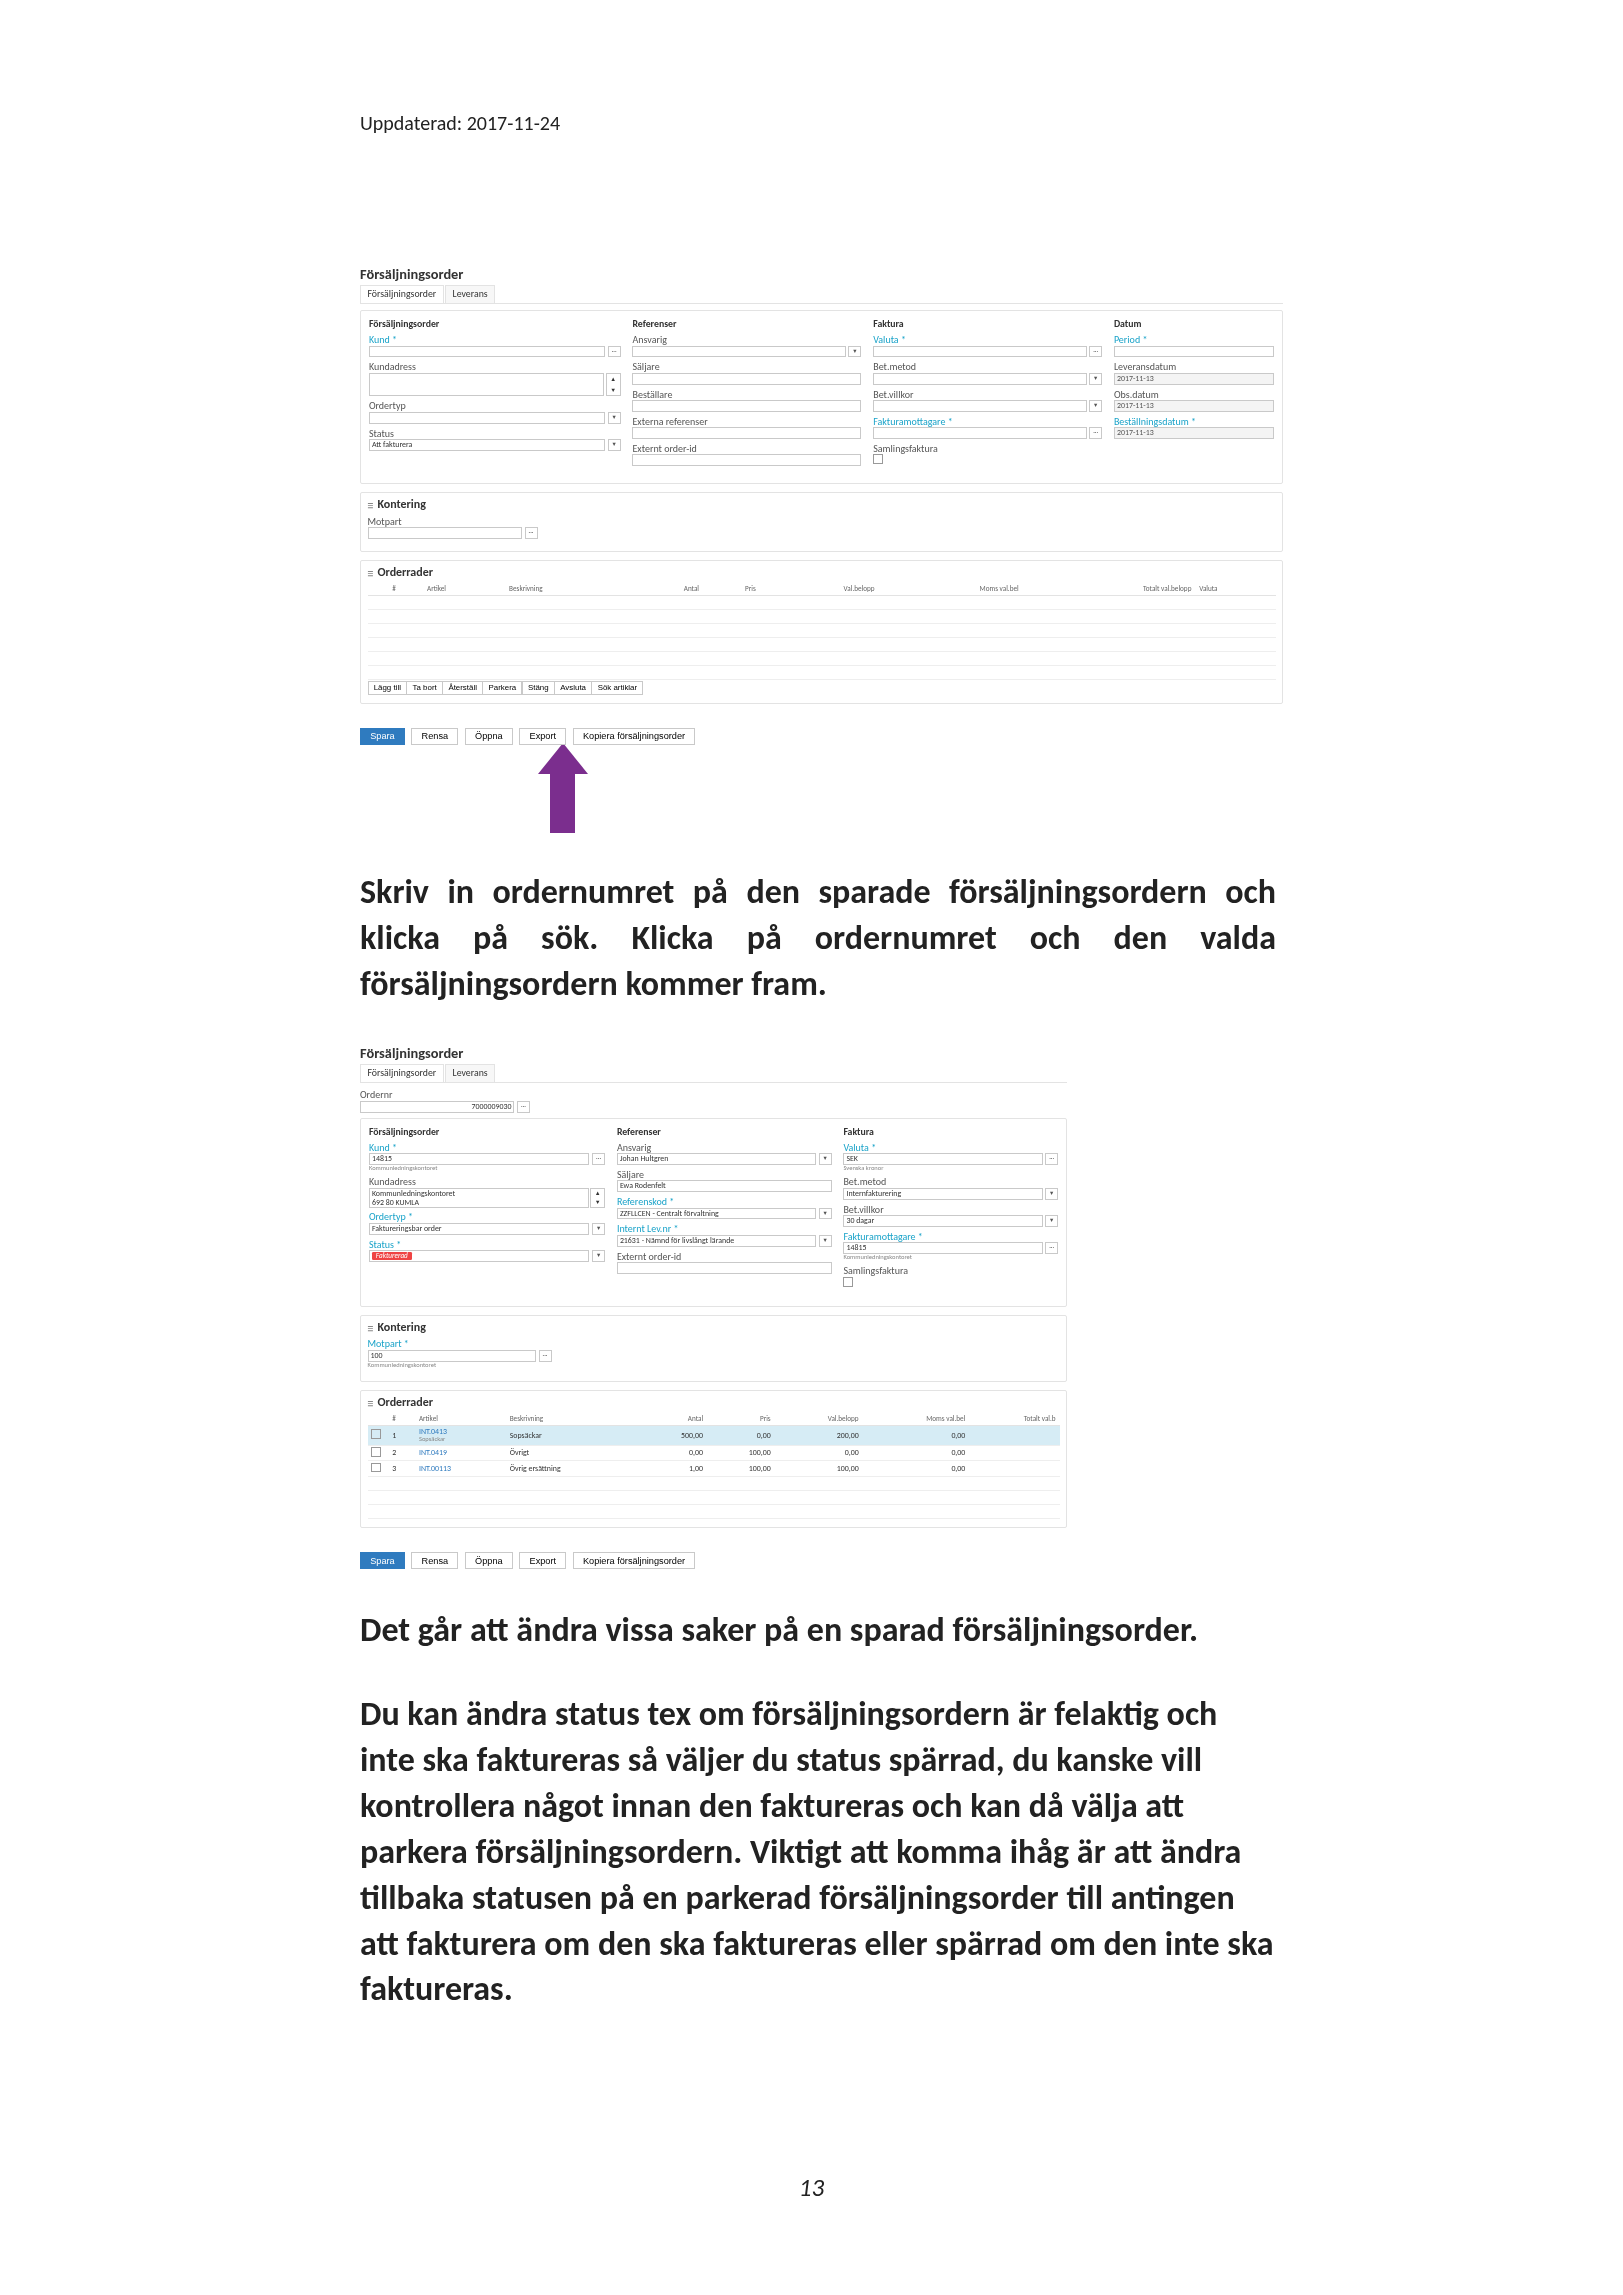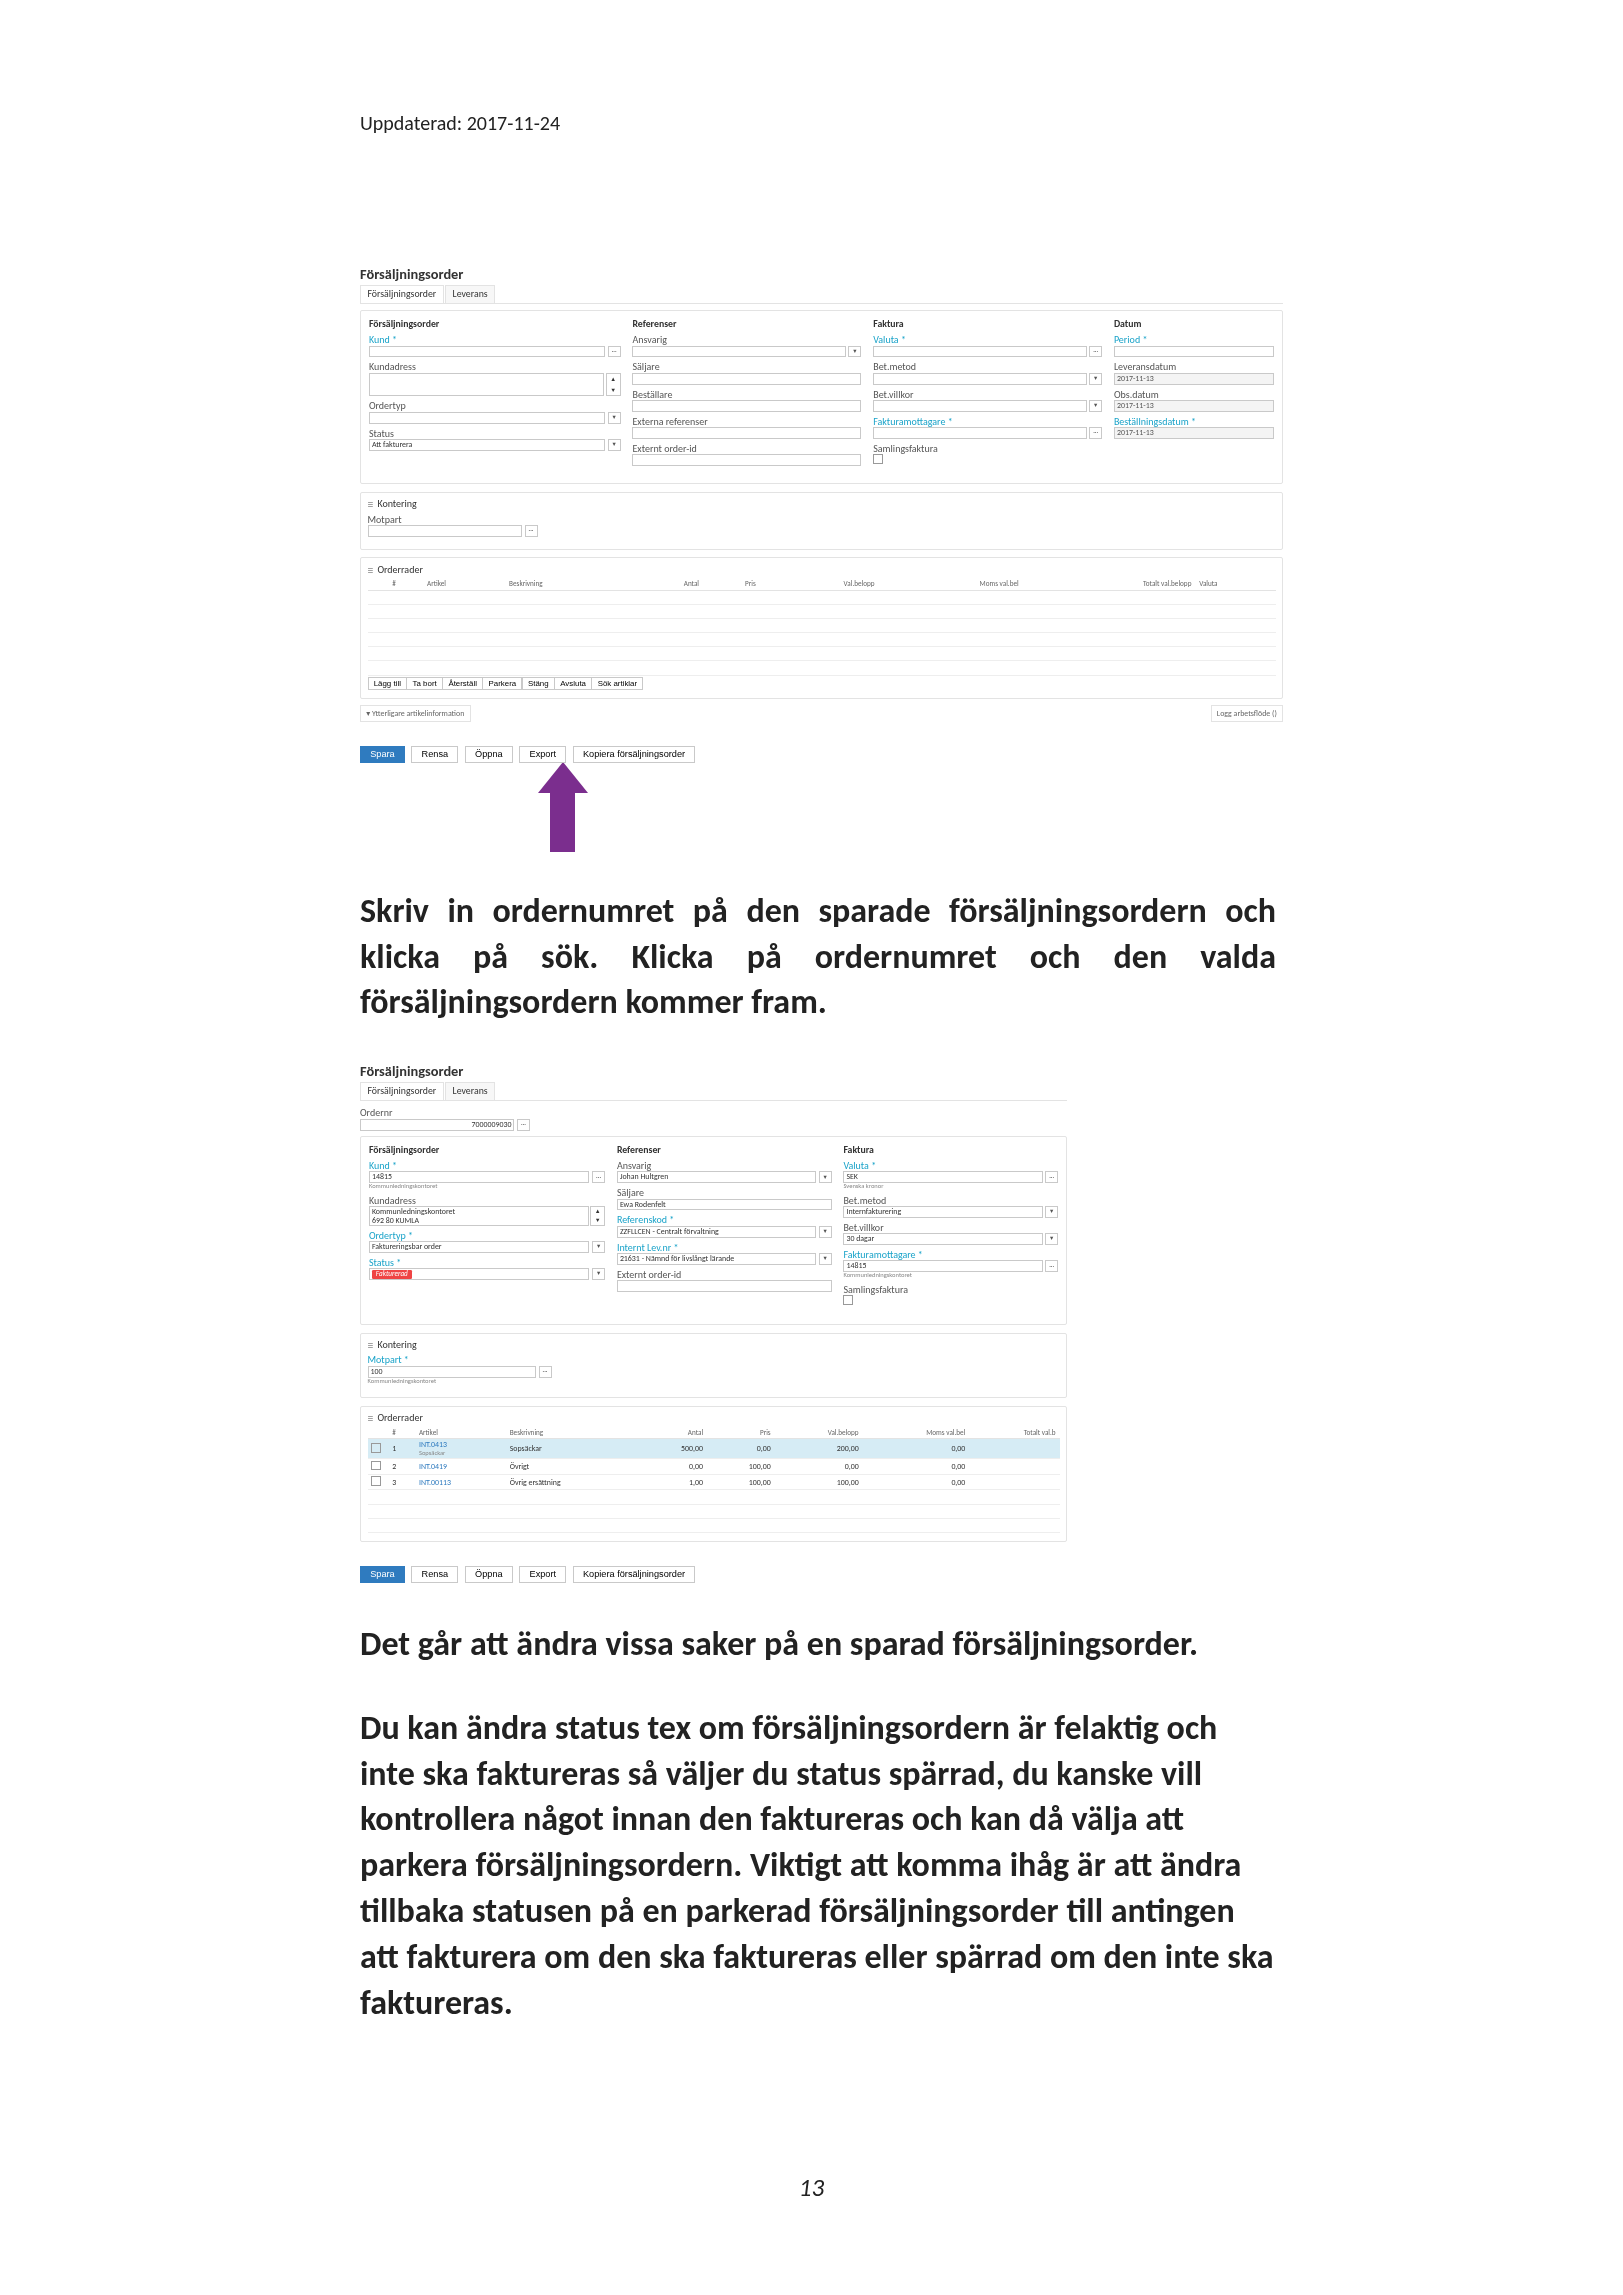"Kontering" .section-title { font-size: 10px -> 12px; font-weight: 400 -> 700 }
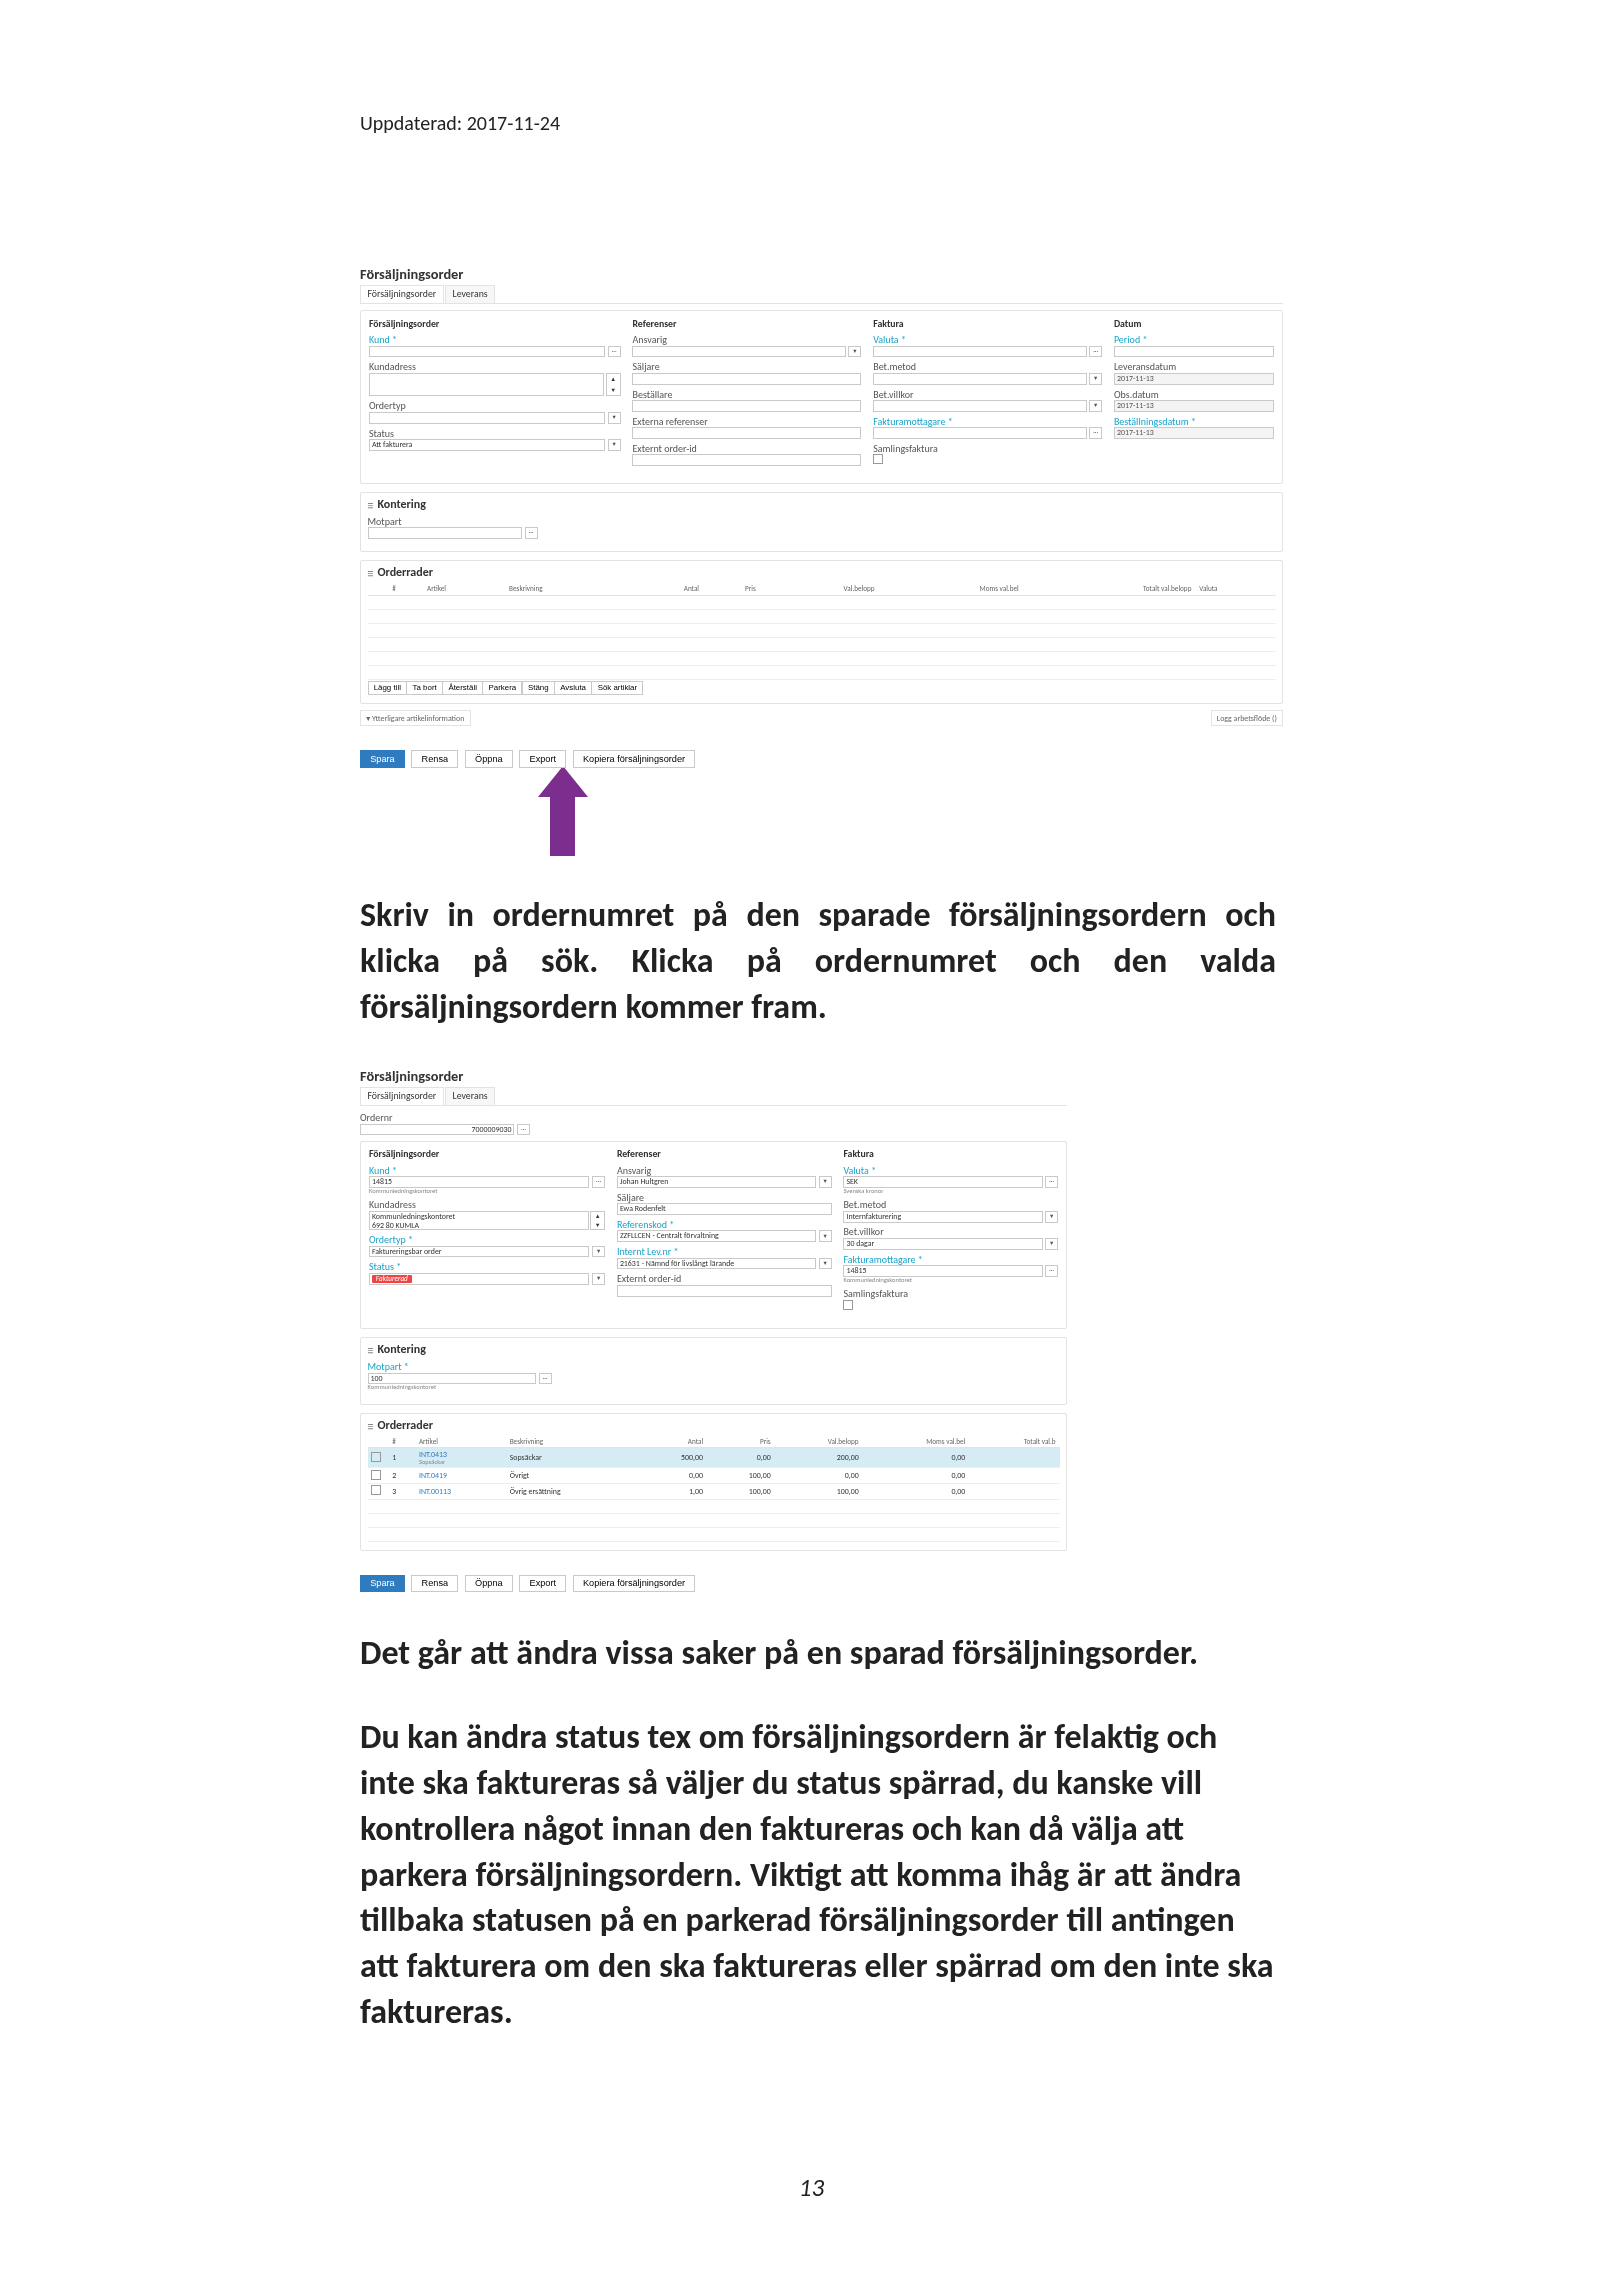"▾ Ytterligare artikelinformation" div.meta-row { html: <div> <div>▾ <span>Ytterligare artikelinformation</span></div> <div><span>Logg arbetsflöde ()</span></div> </div> -> none }
